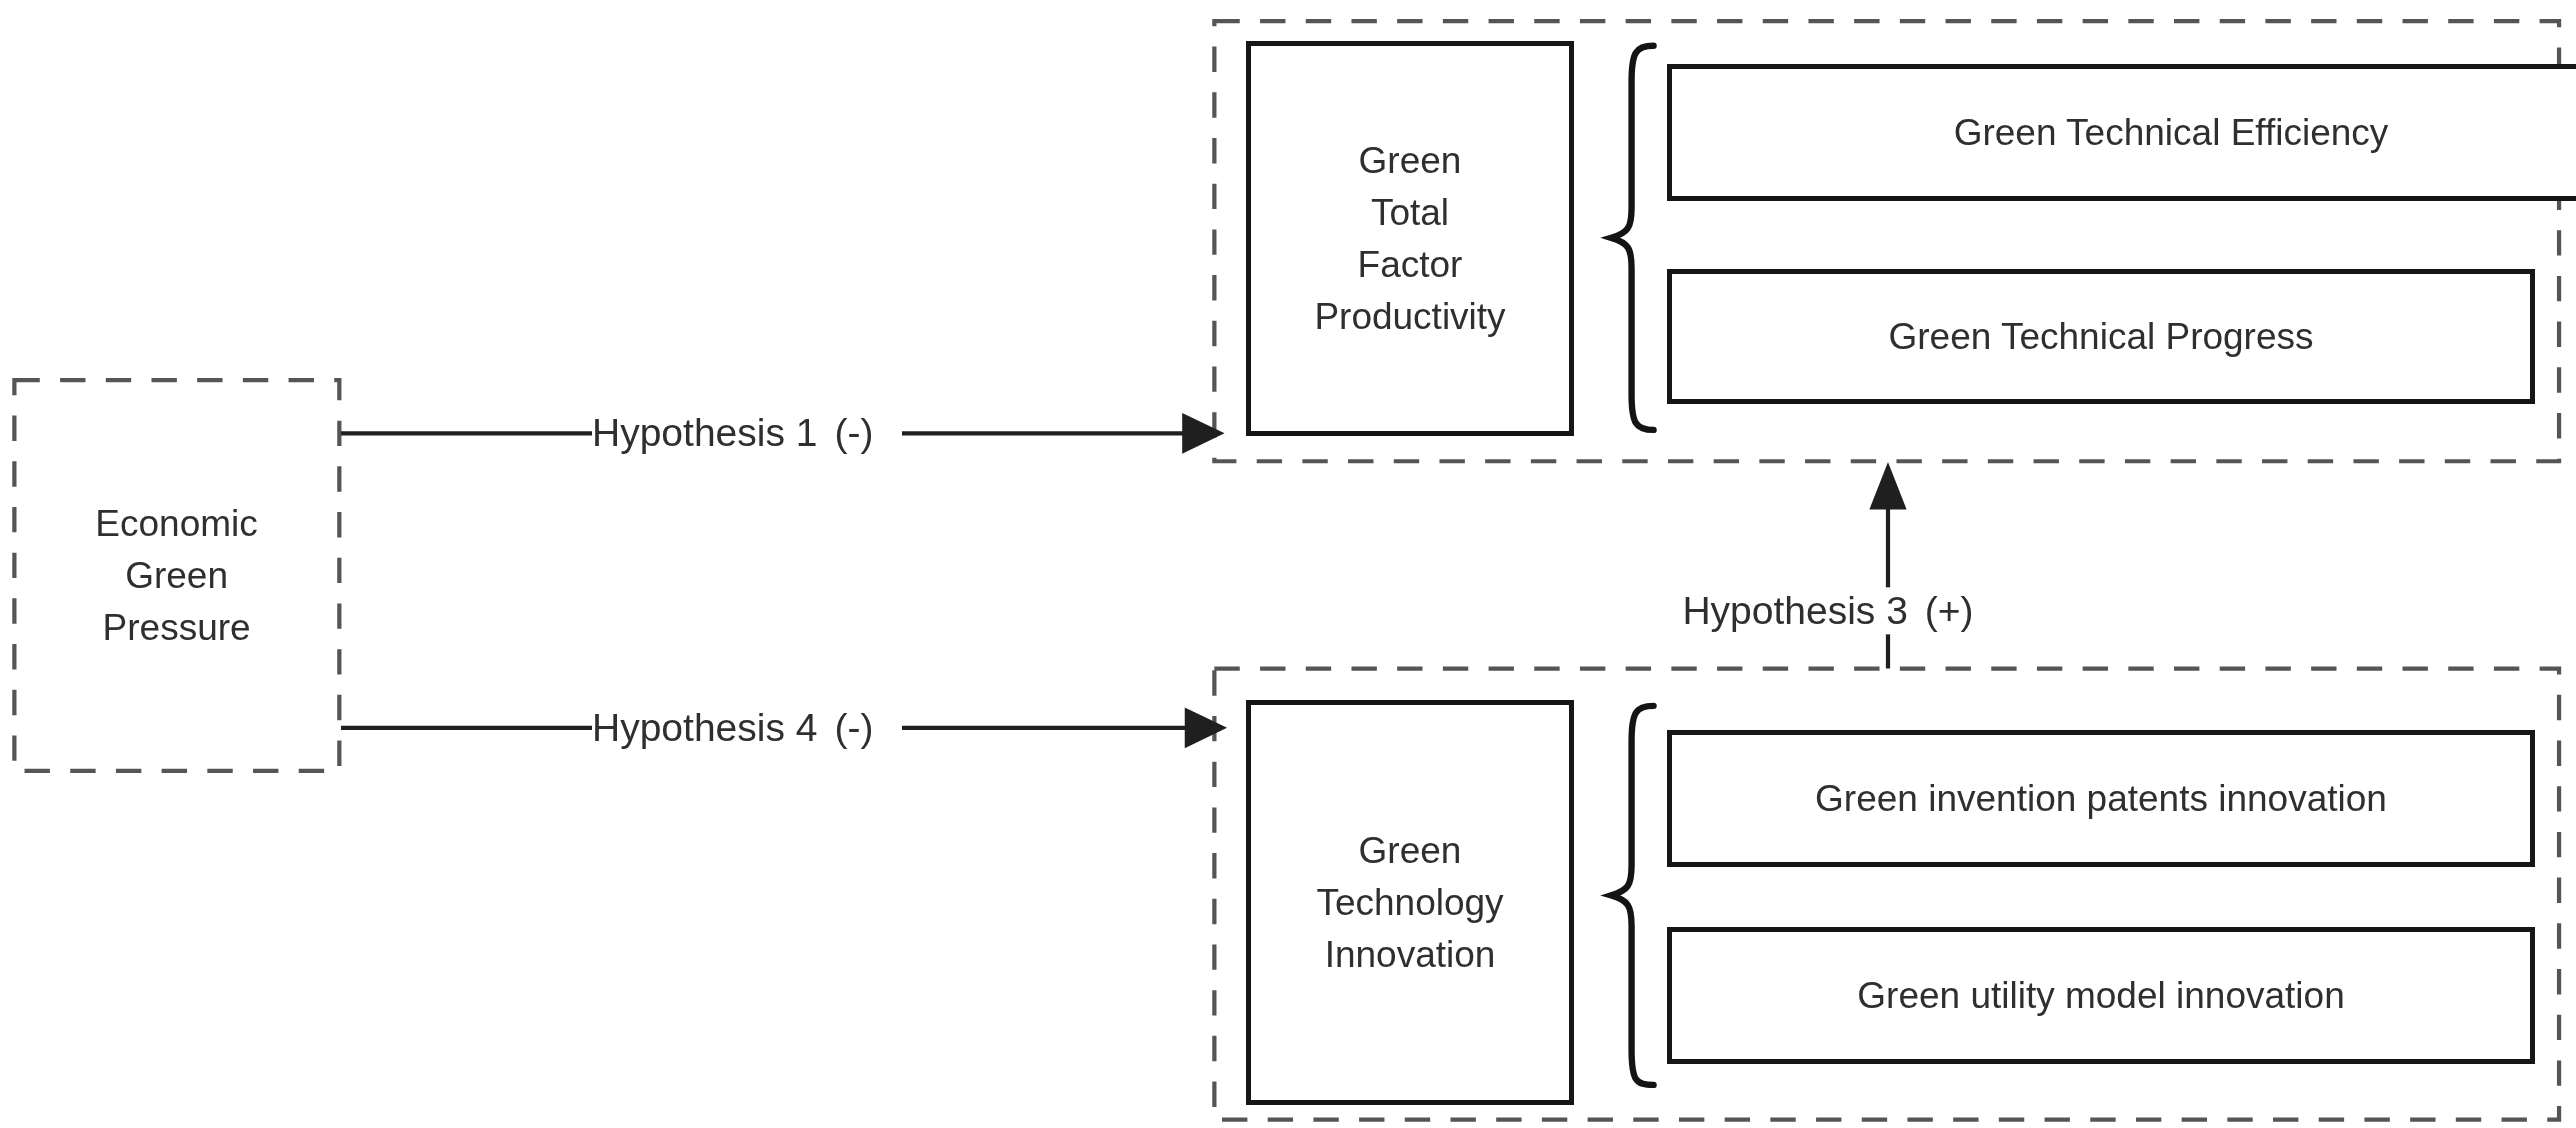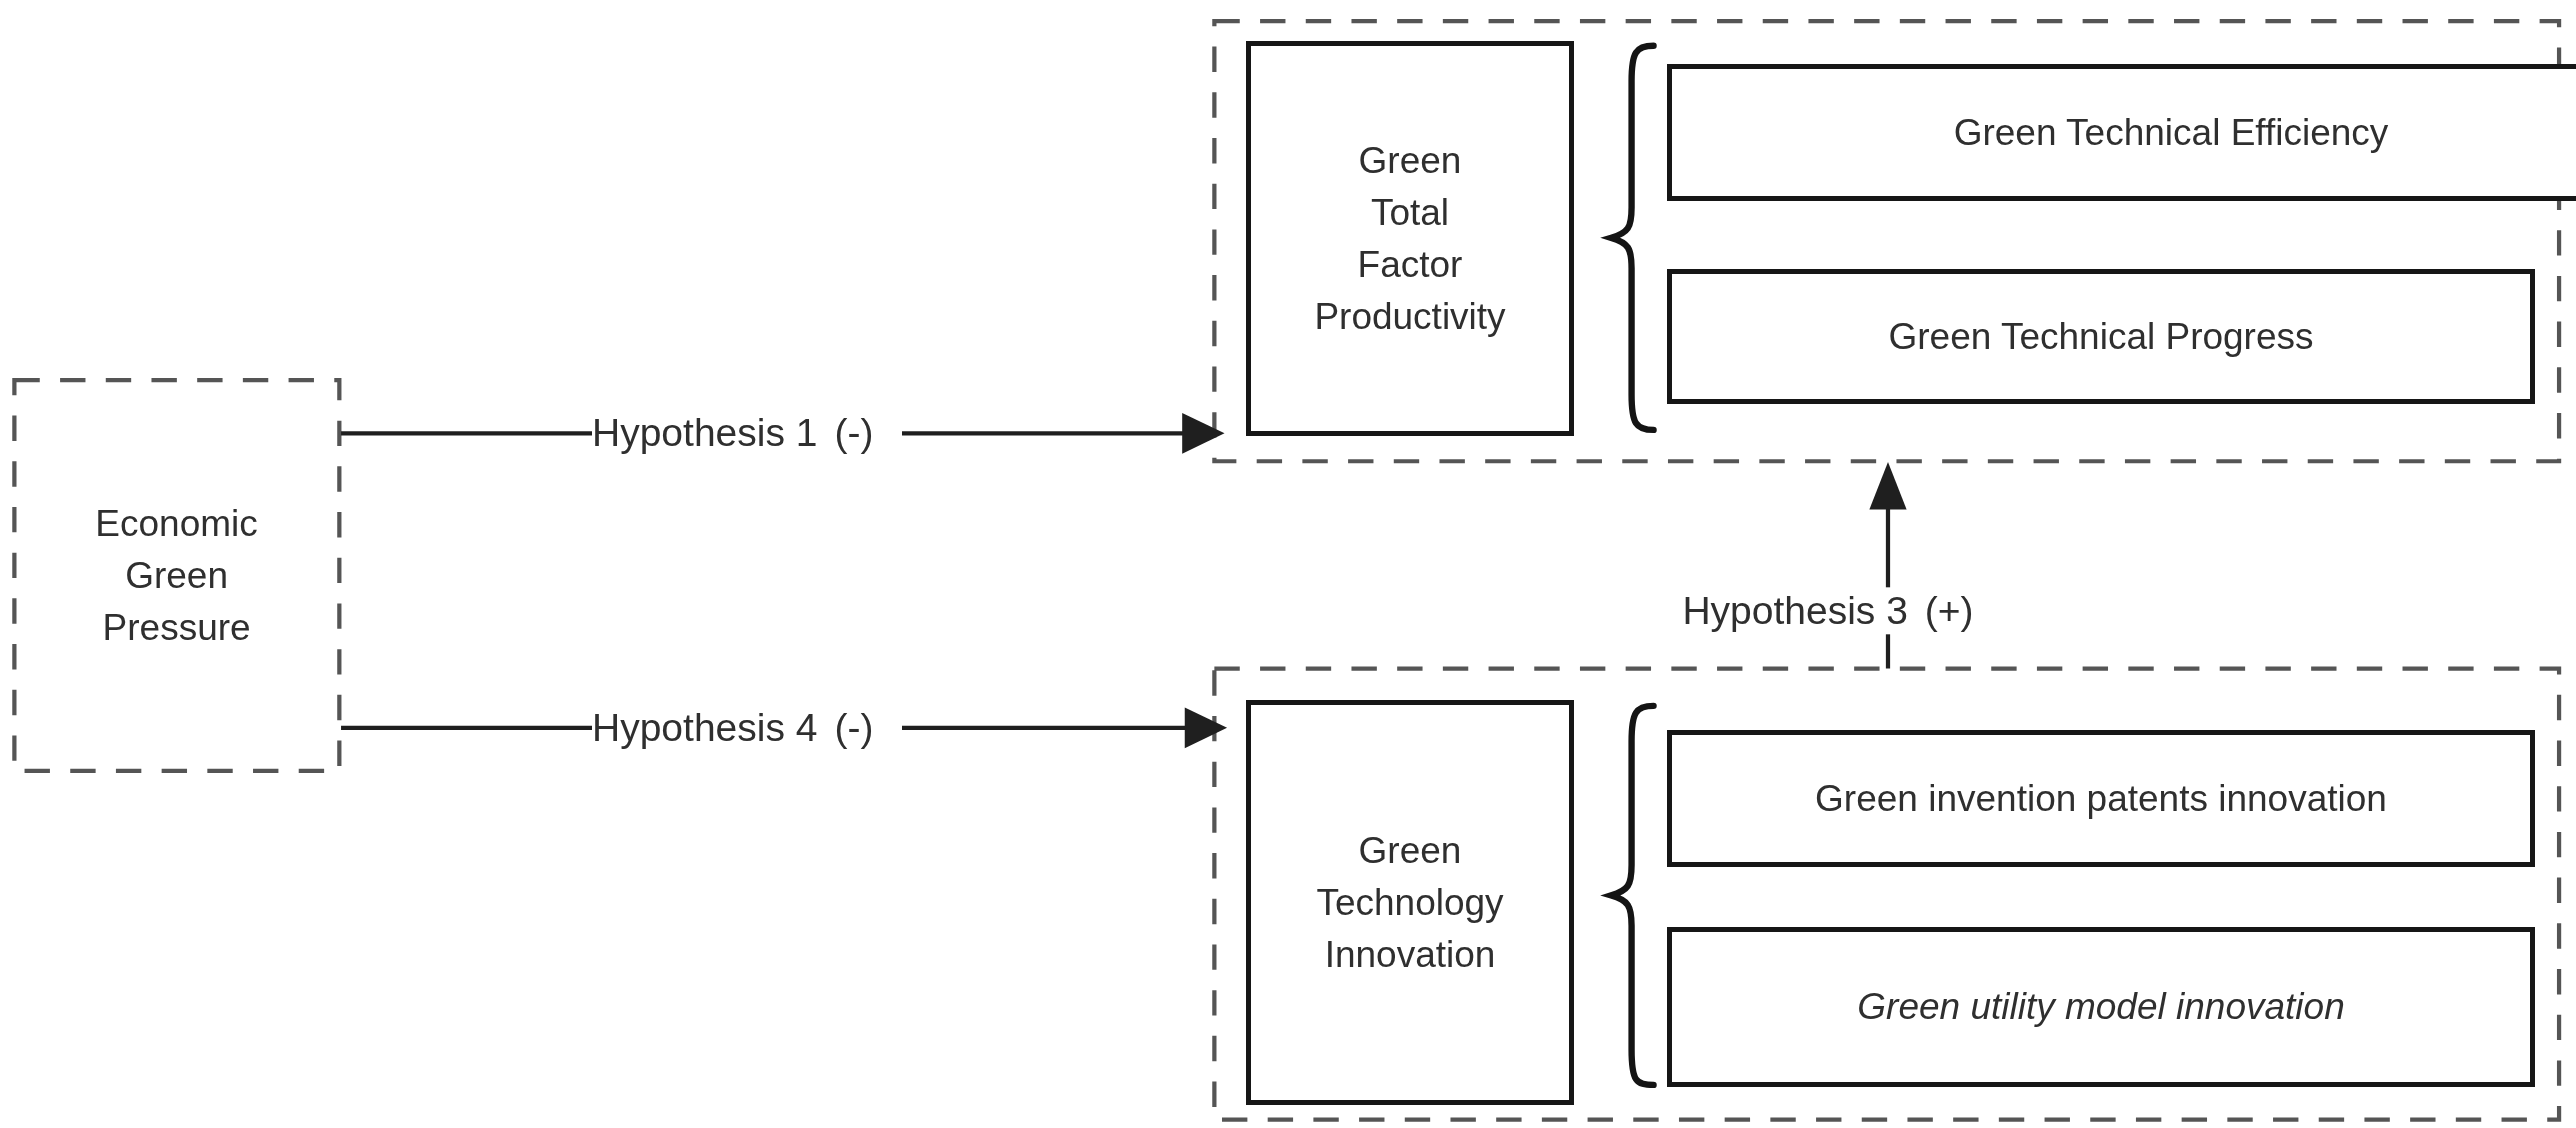"Green utility model innovation" #utility-box { font-style: italic -> none; height: 160px -> 137px }
